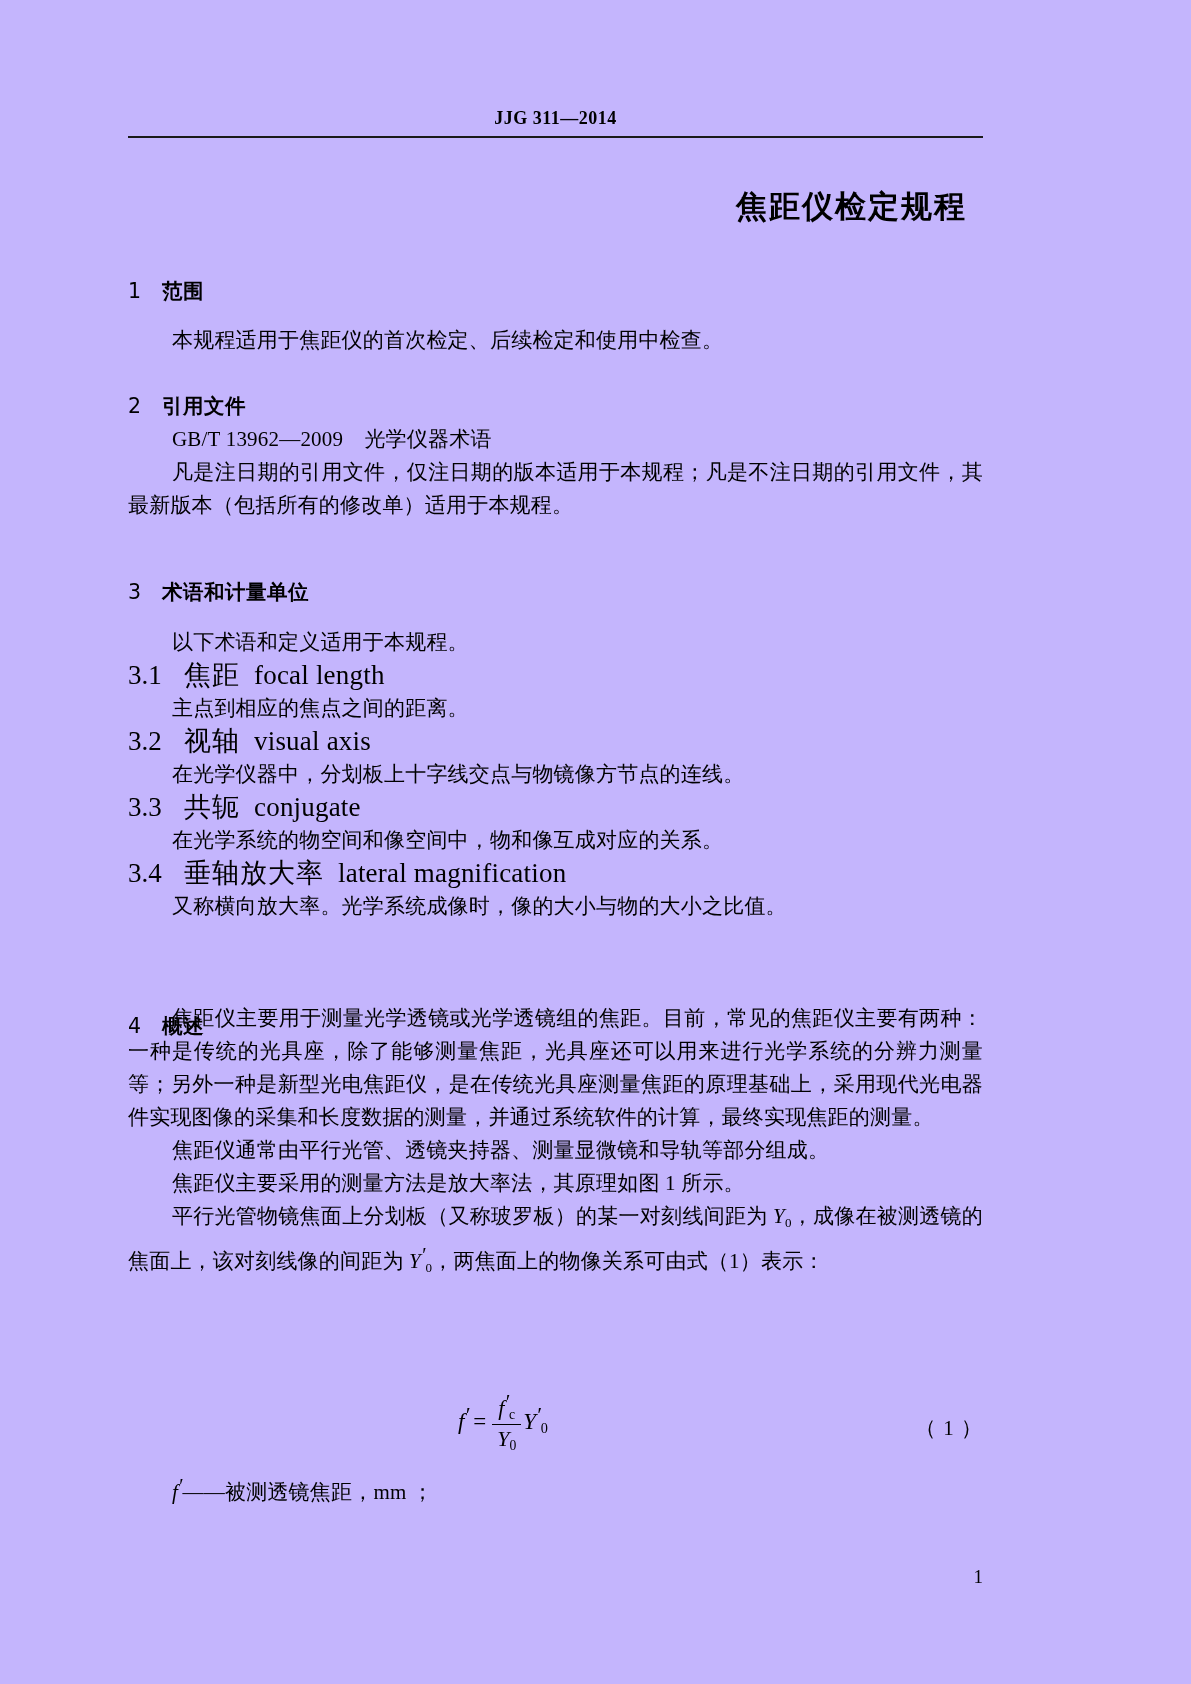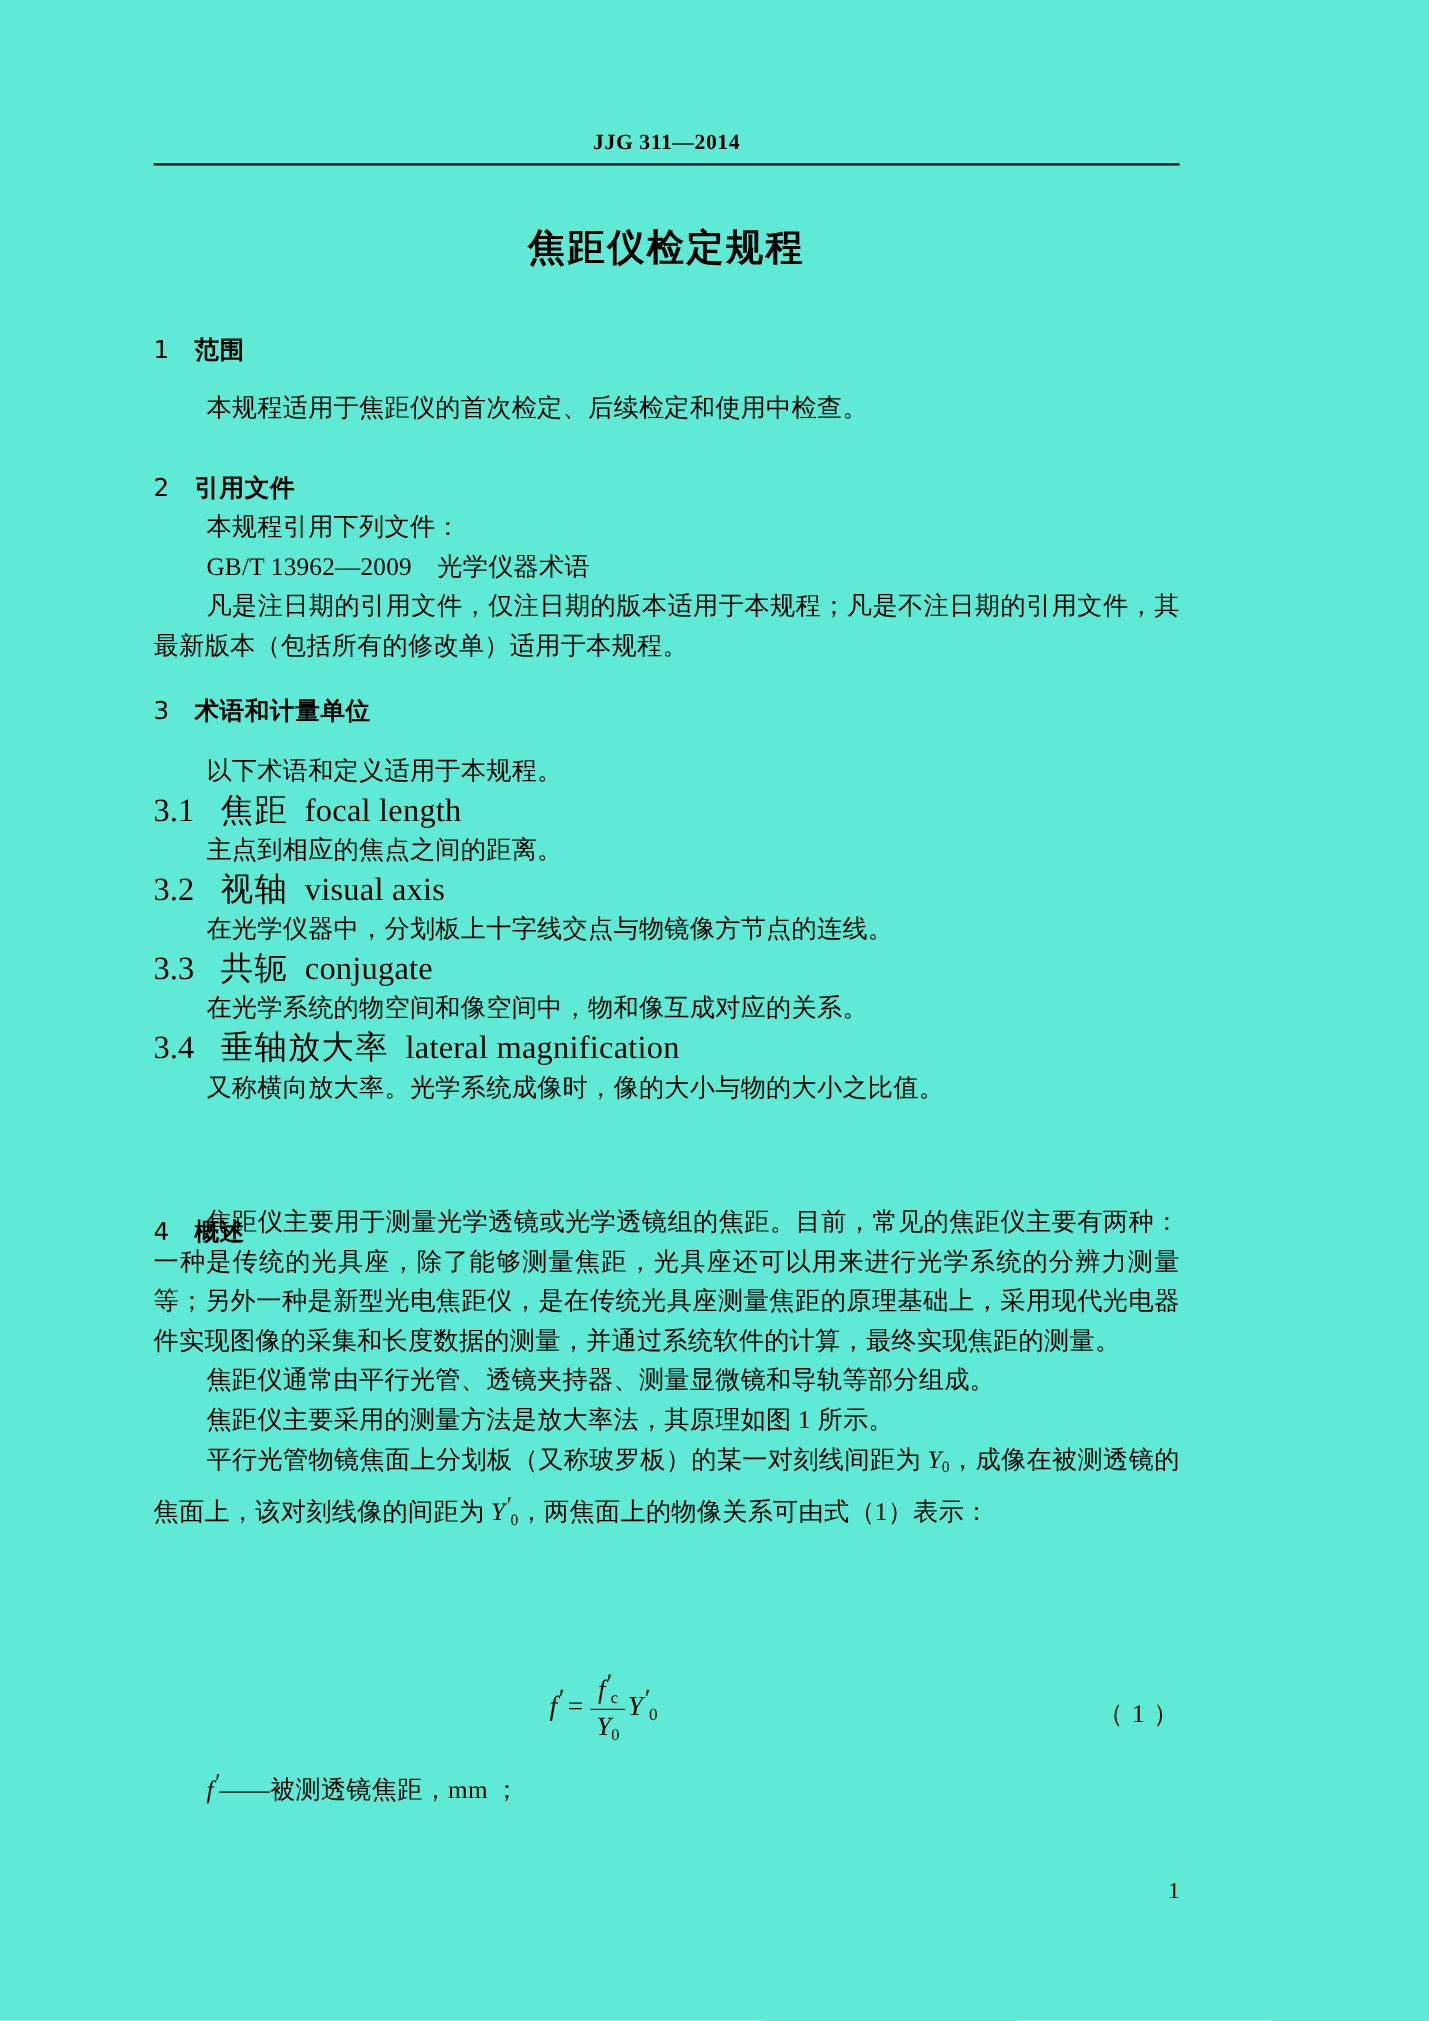"JJG 311—2014" .page { background: #5eead4 -> #c4b5fd }
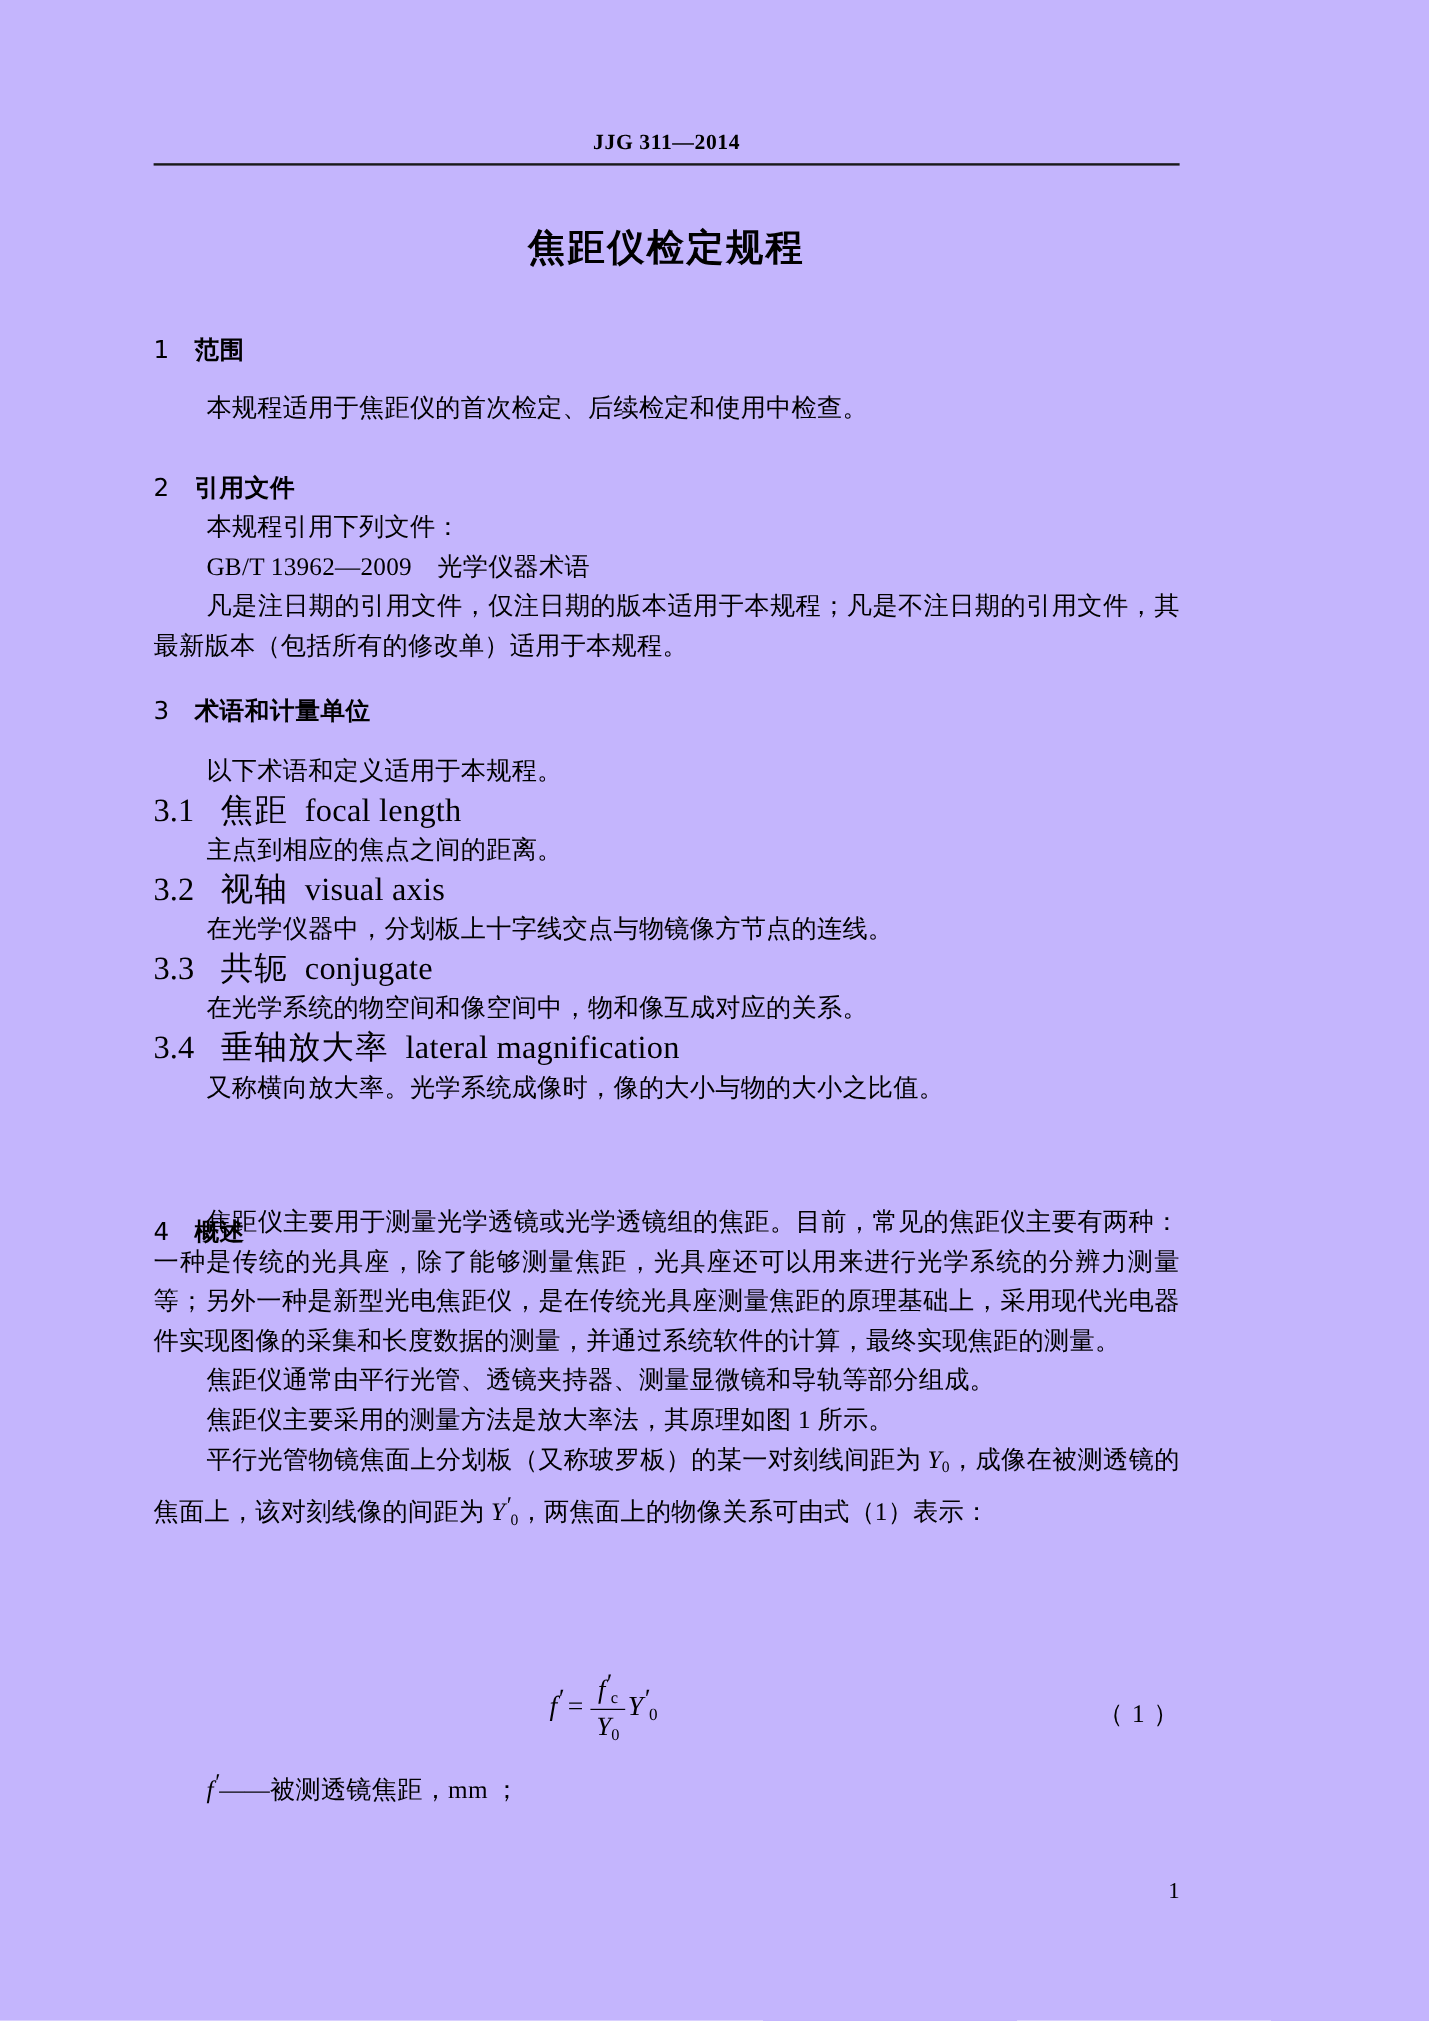"焦距仪检定规程" .doc-title { left: 128px -> 112px; text-align: center -> right }
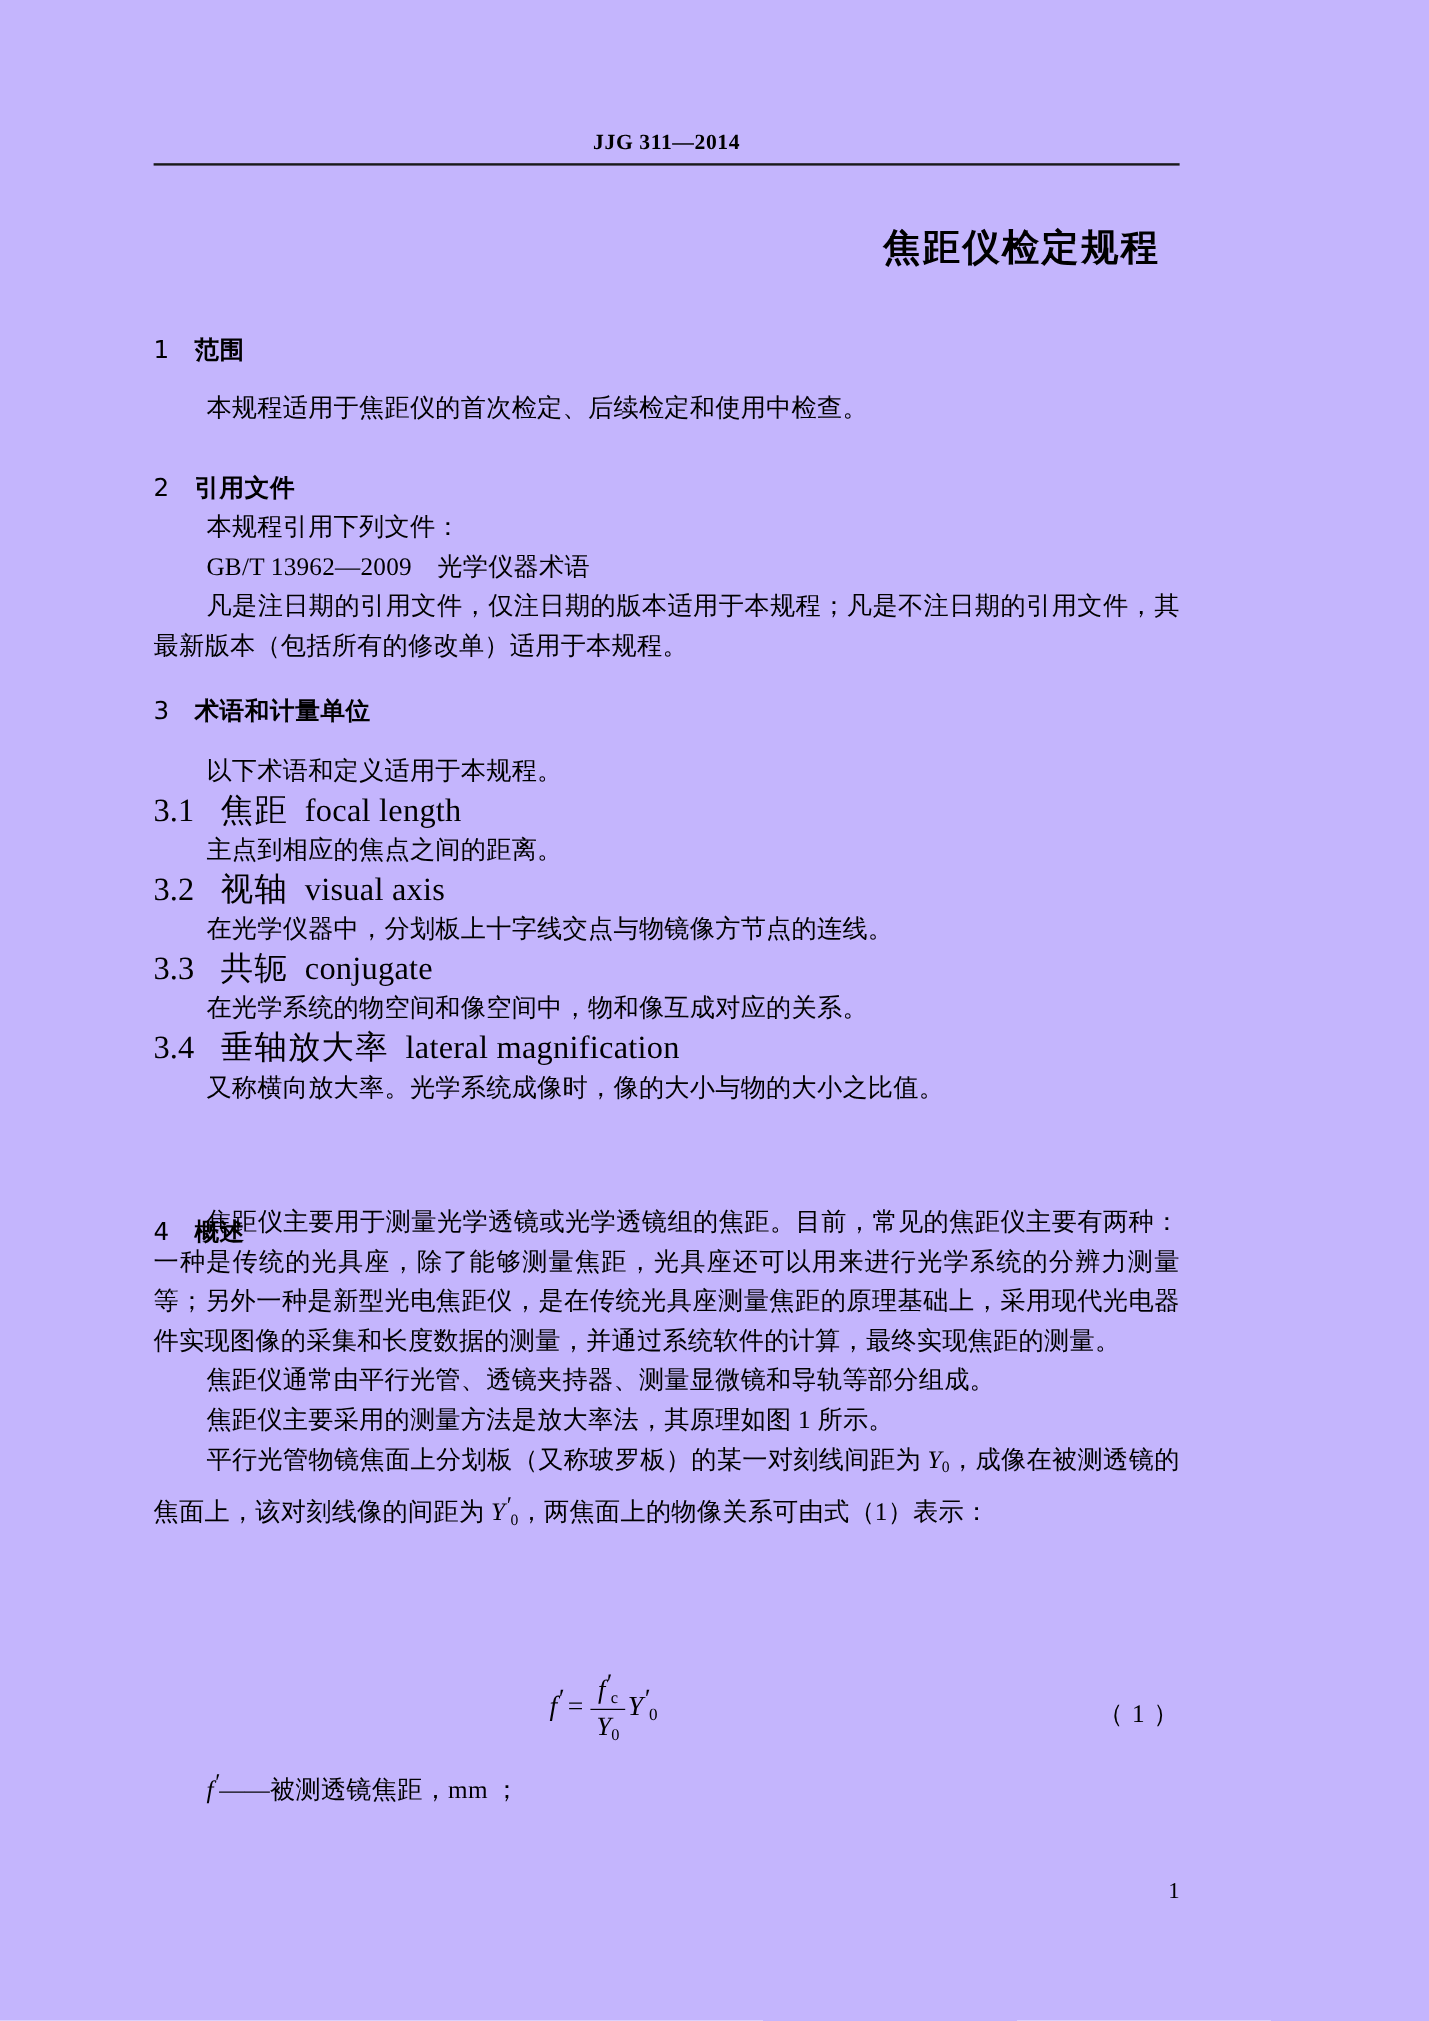"本规程引用下列文件：" p.para { html: <p>本规程引用下列文件：</p> -> none }
